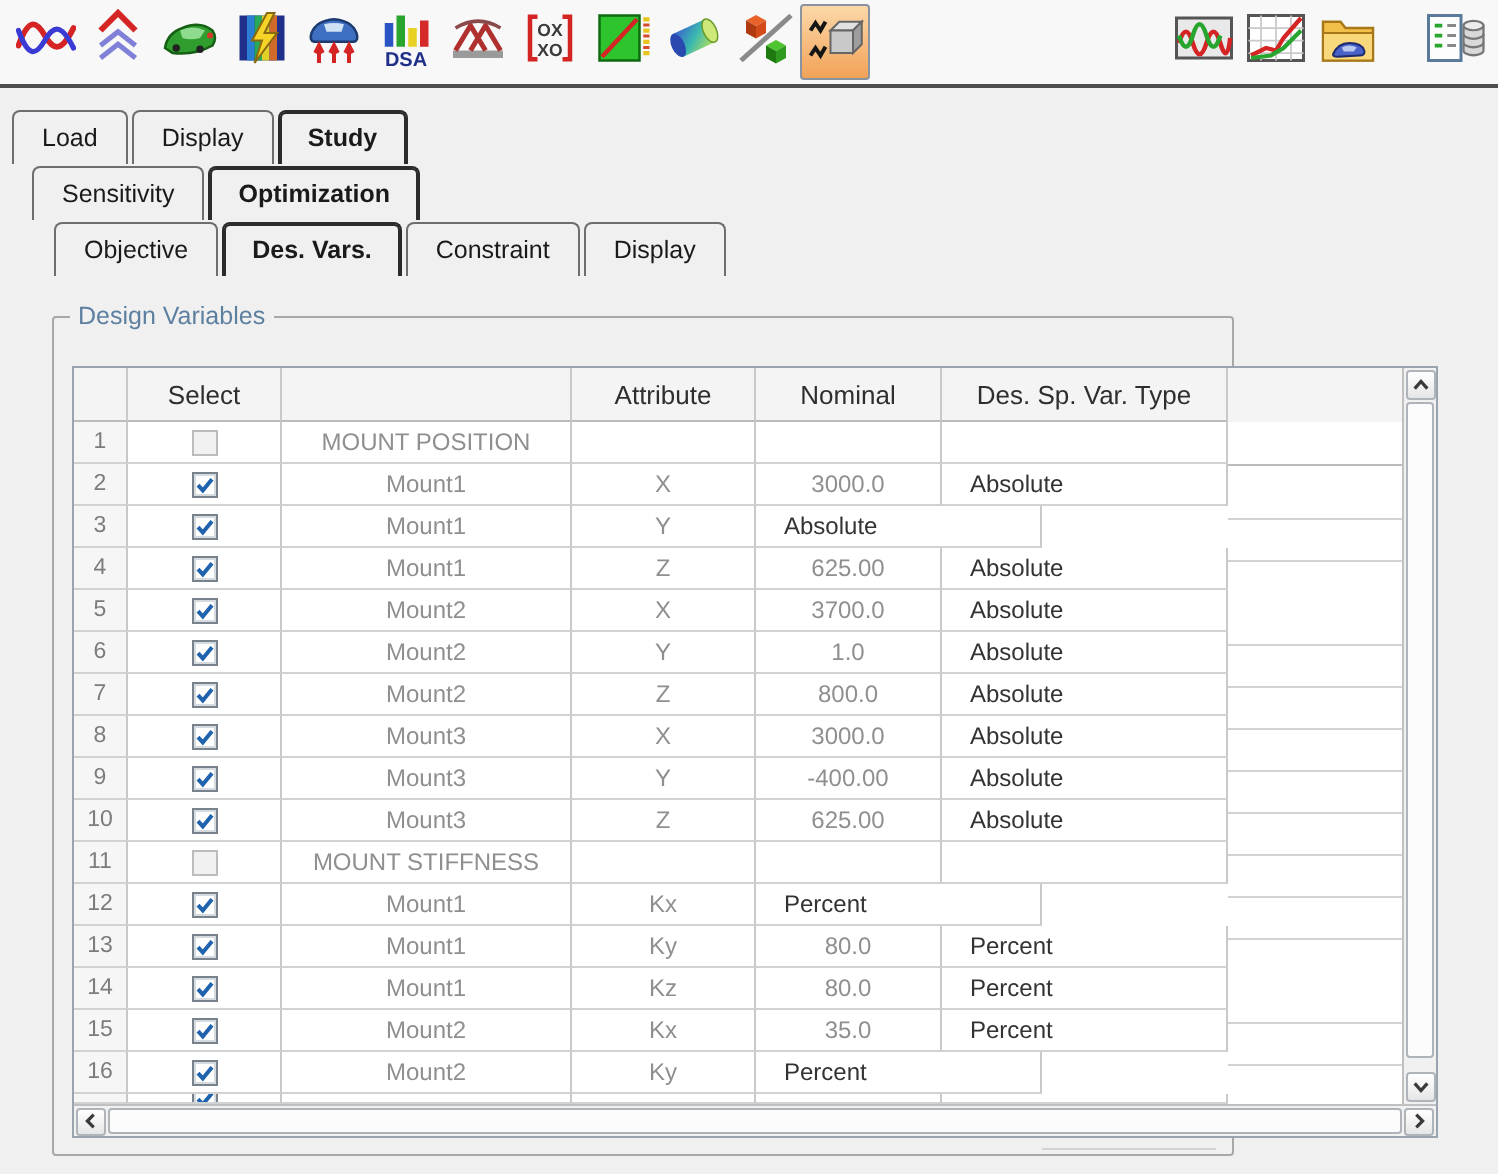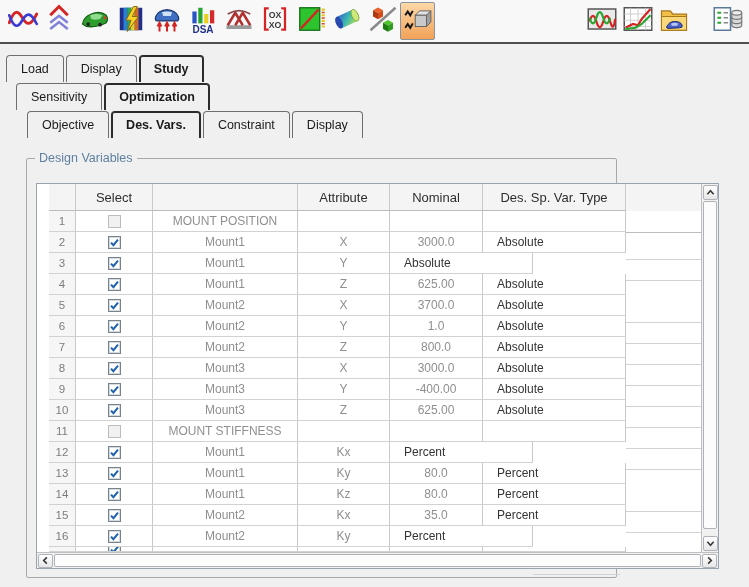"Select" .tgrid { left: 12px -> 0 }
